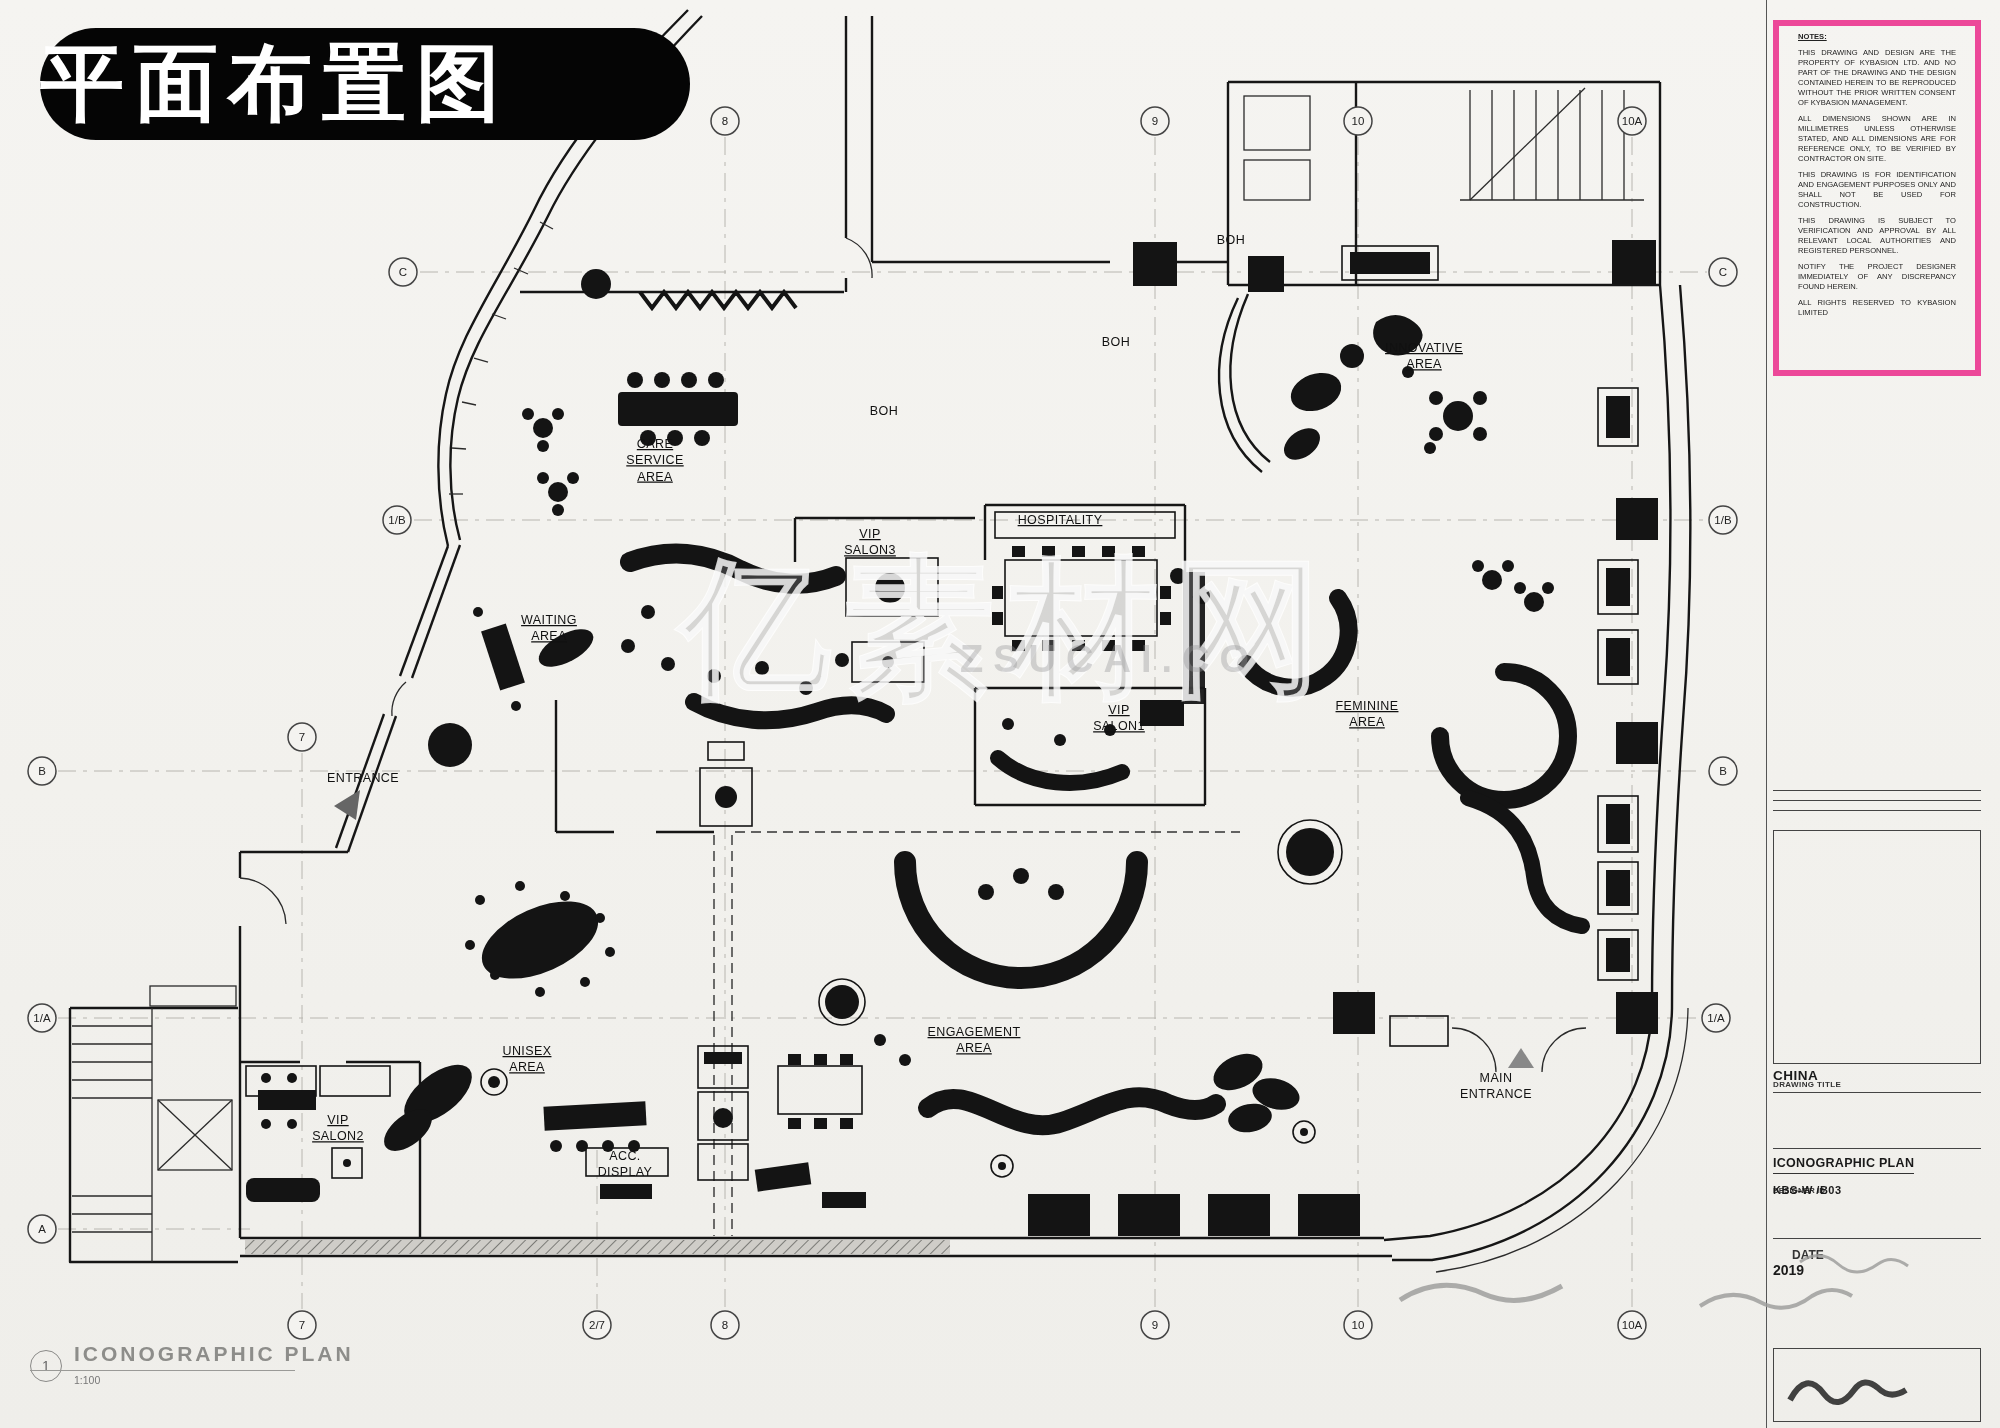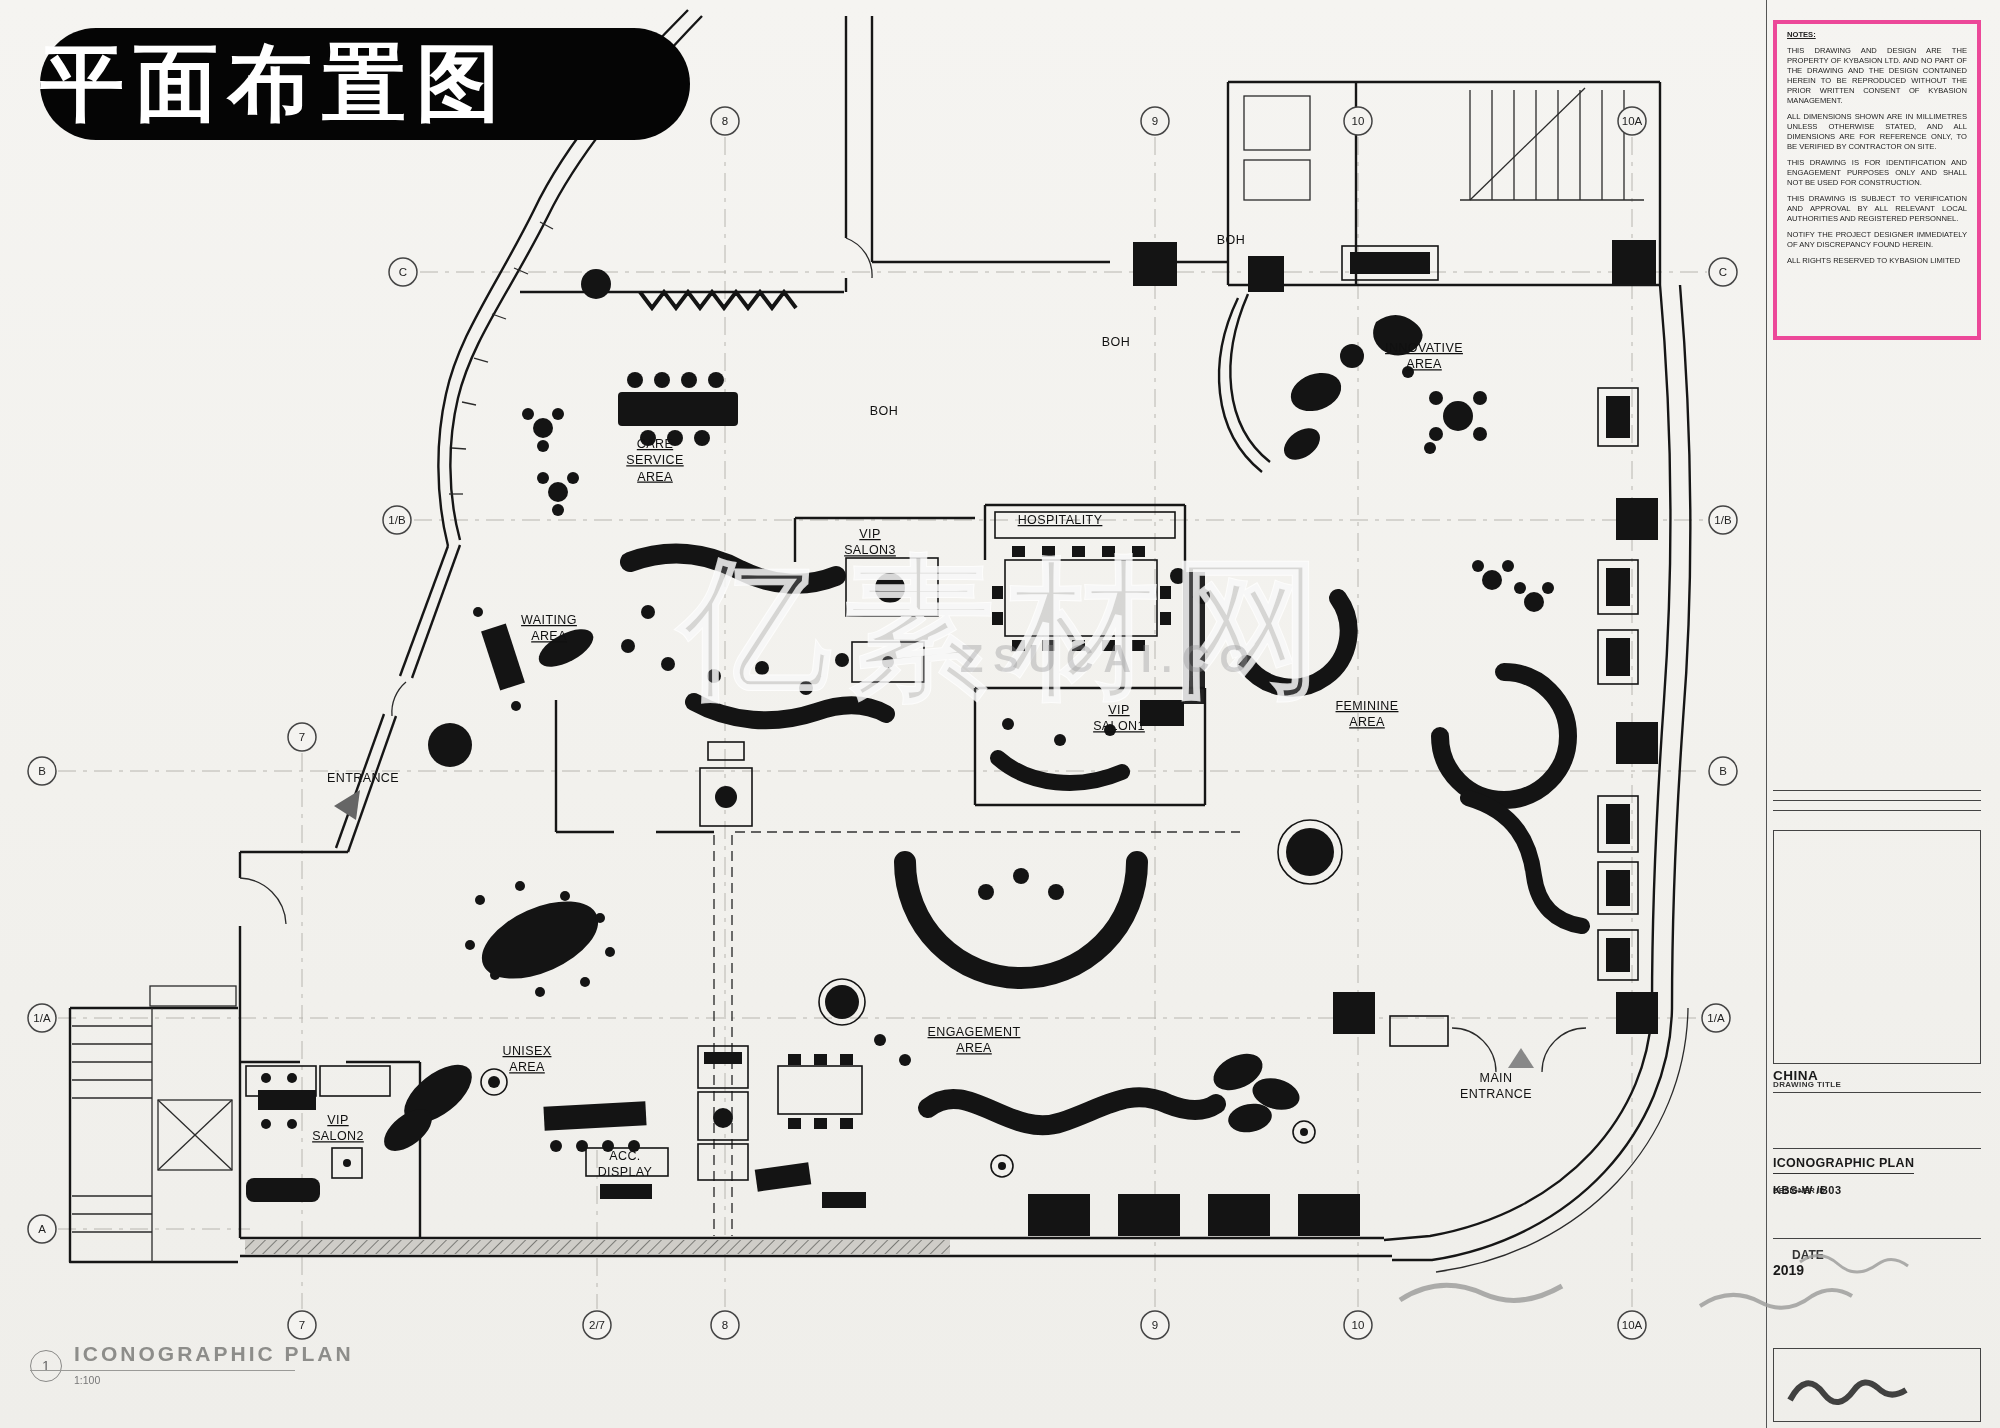"NOTES:" .notes-box { border: 4px solid #ec4899 -> 6px solid #ec4899; height: 320px -> 356px; padding: 6px 10px -> 6px 19px }
